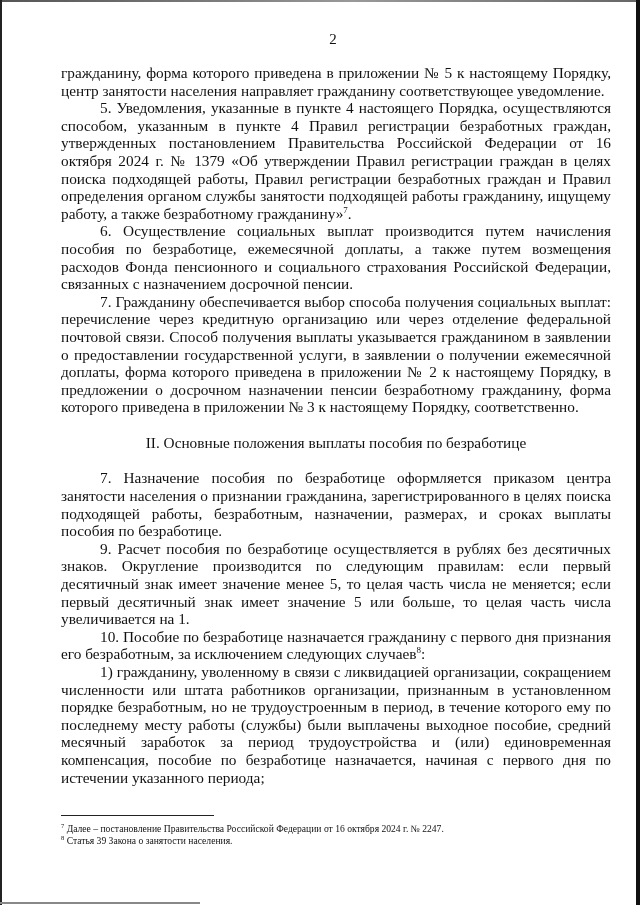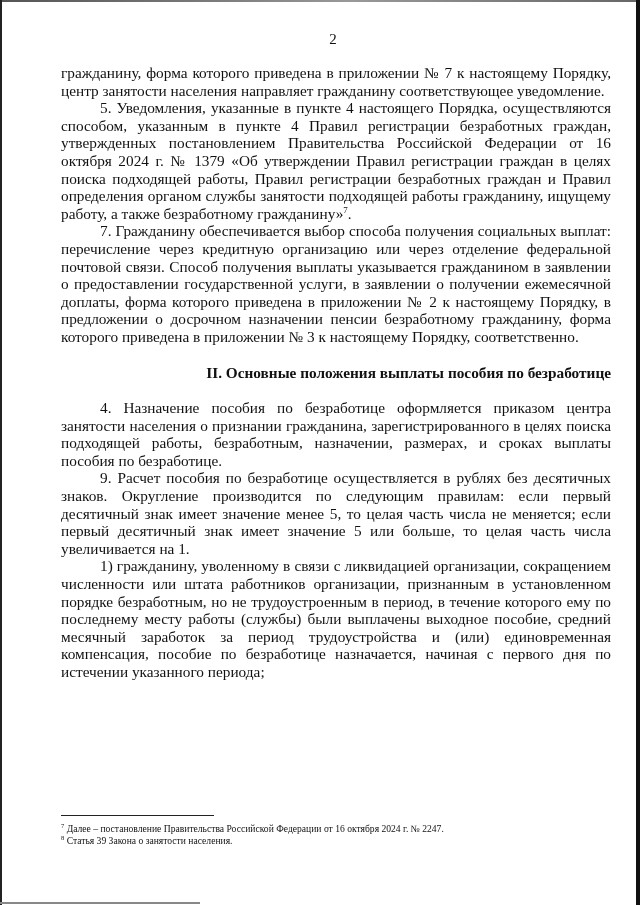"гражданину, форма которого приведена в" p.para { text: 7 -> 5 }
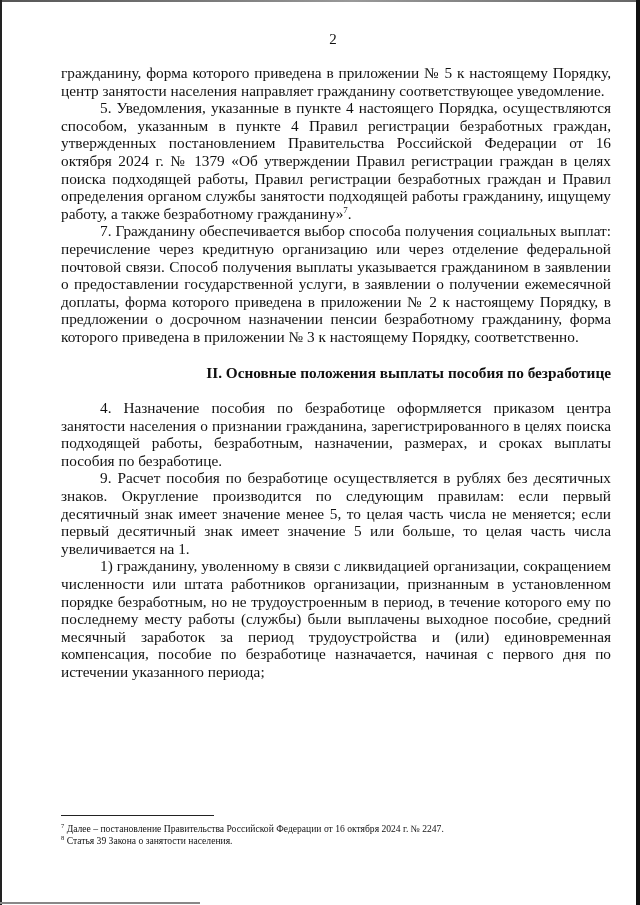"6. Осуществление социальных выплат" p.para { html: none -> <p>6. Осуществление социальных выплат производится путем начисления пособия по безработице, ежемесячной доплаты, а также путем возмещения расходов Фонда пенсионного и социального страхования Российской Федерации, связанных с назначением досрочной пенсии.</p> }
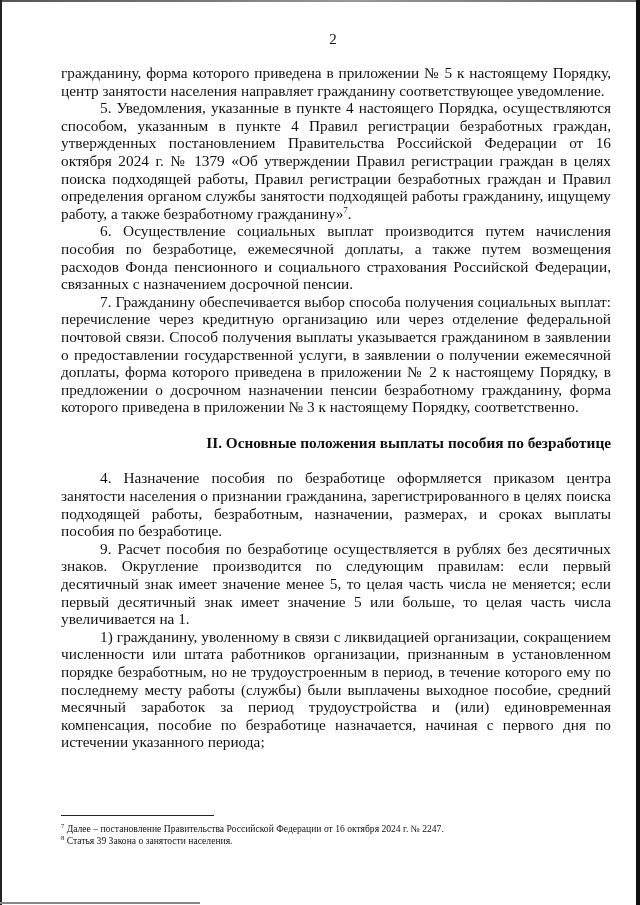"II. Основные положения выплаты пособия" .heading { font-weight: bold -> normal; text-align: right -> center }
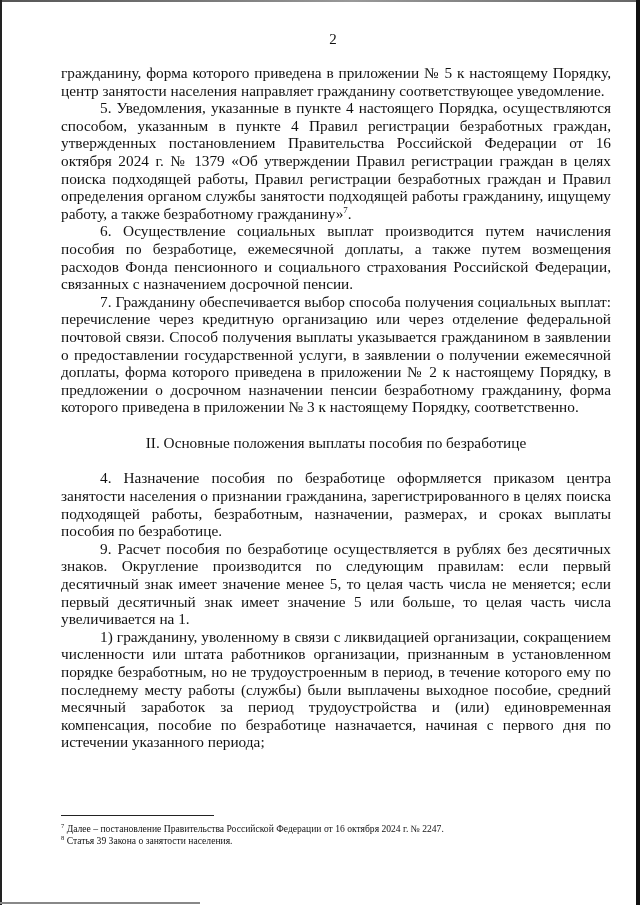"4. Назначение пособия по безработице" p.para { text: 4 -> 7 }
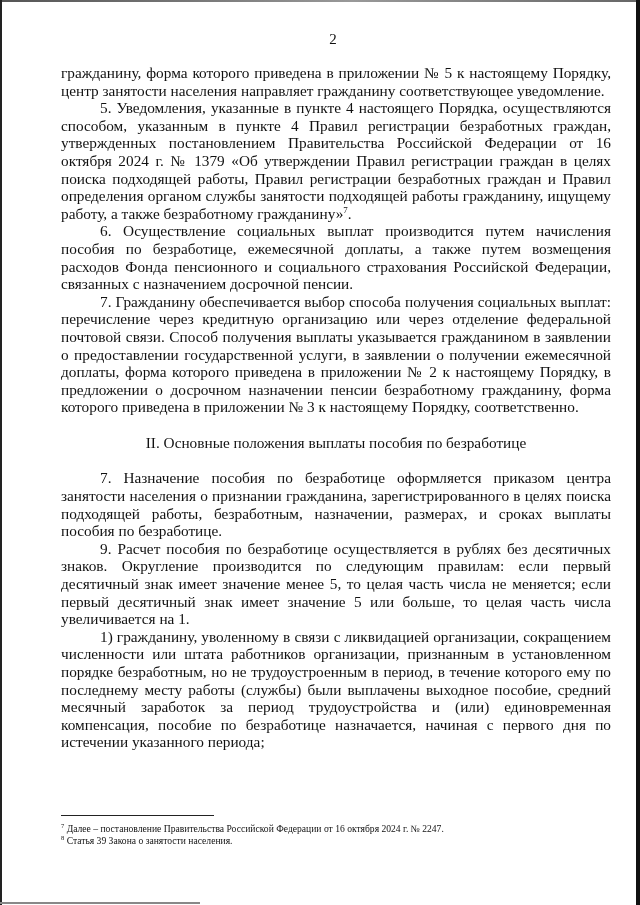"10. Пособие по безработице назначается" p.para { html: none -> <p><span>10. Пособие по безработице назначается гражданину с первого дня признания его безработным, за исключением следующих случаев</span><sup>8</sup><span>:</span></p> }
